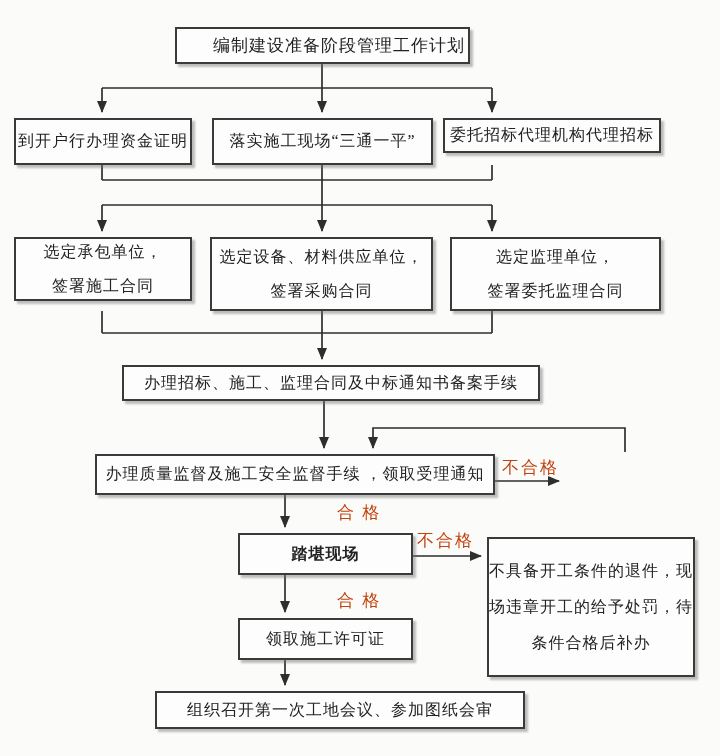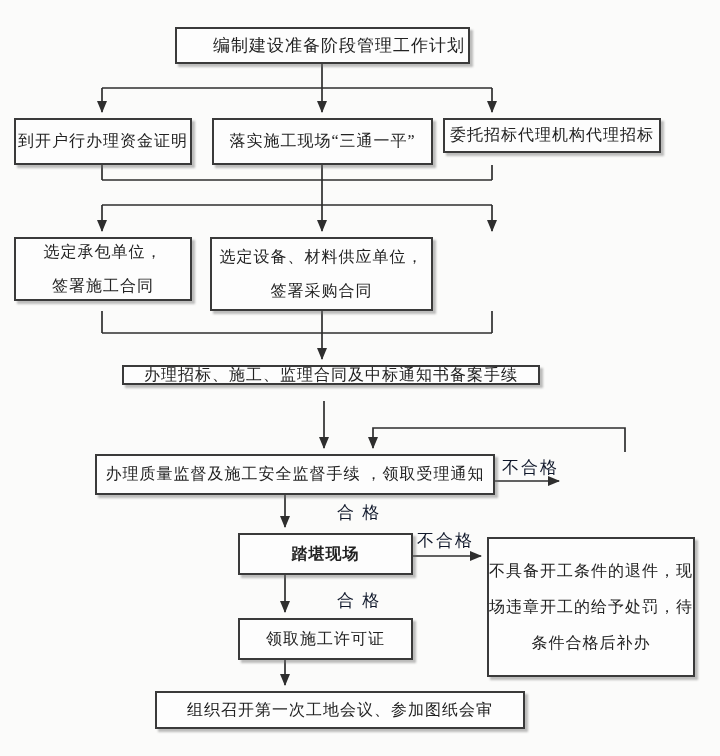"选定监理单位，" div.node { html: none -> <div>选定监理单位， 签署委托监理合同</div> }
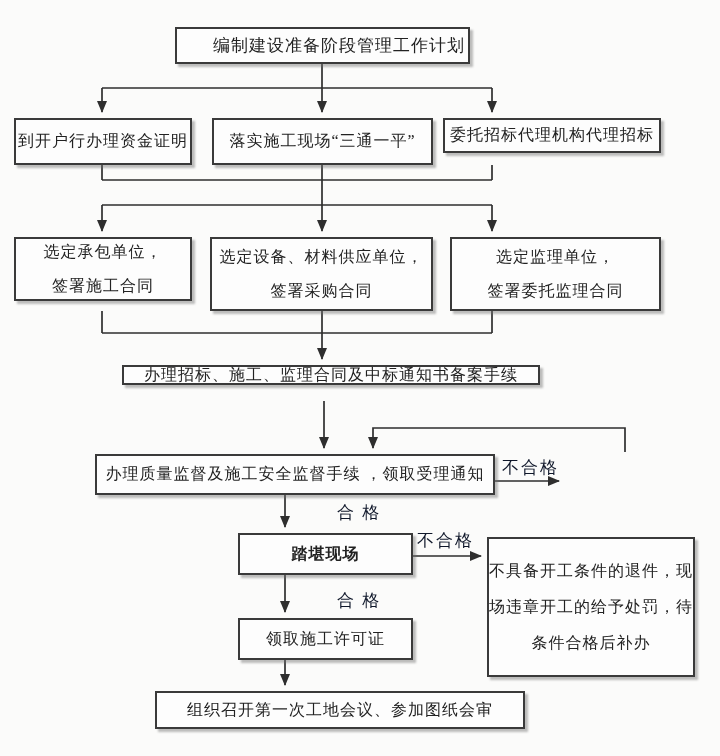"办理招标、施工、监理合同及中标通知书备案手续" div.node { height: 20px -> 36px }
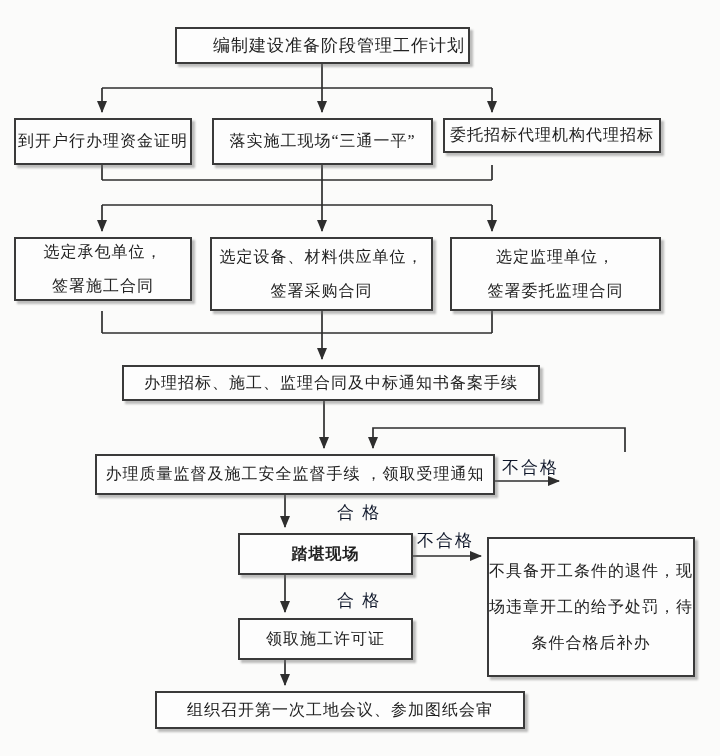"不合格" .edge-label { color: #0f172a -> #c2410c }
